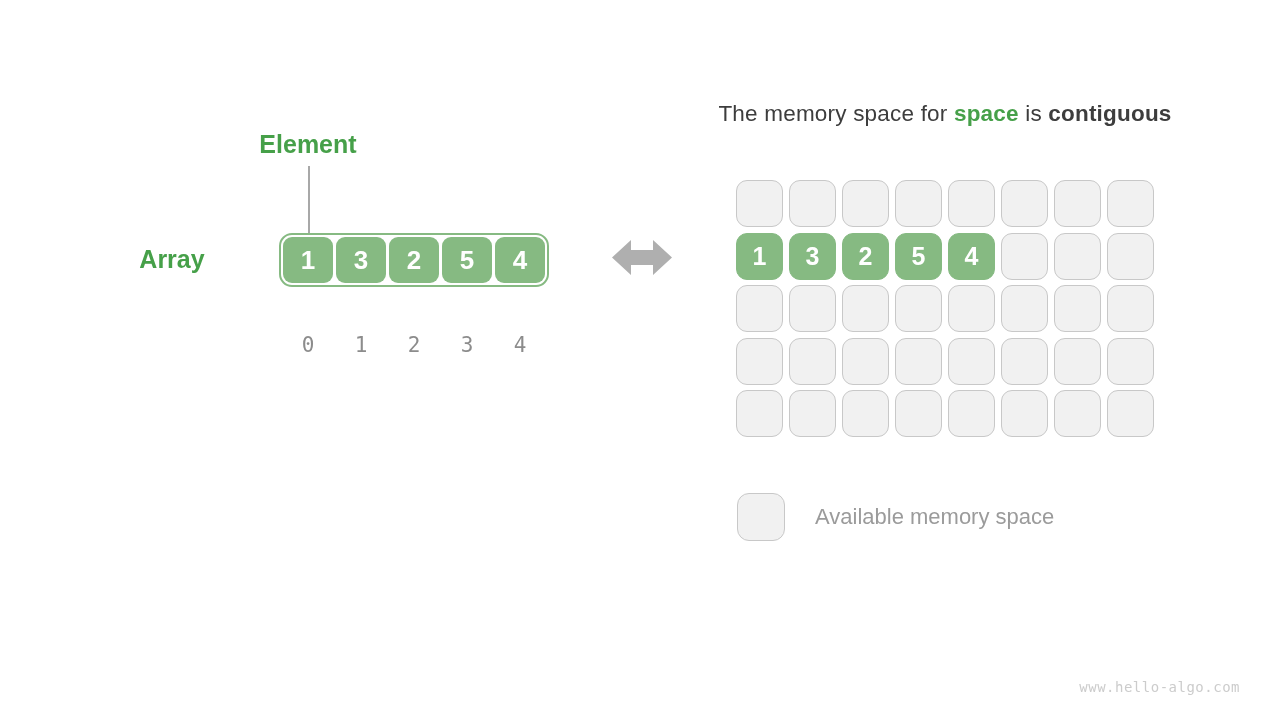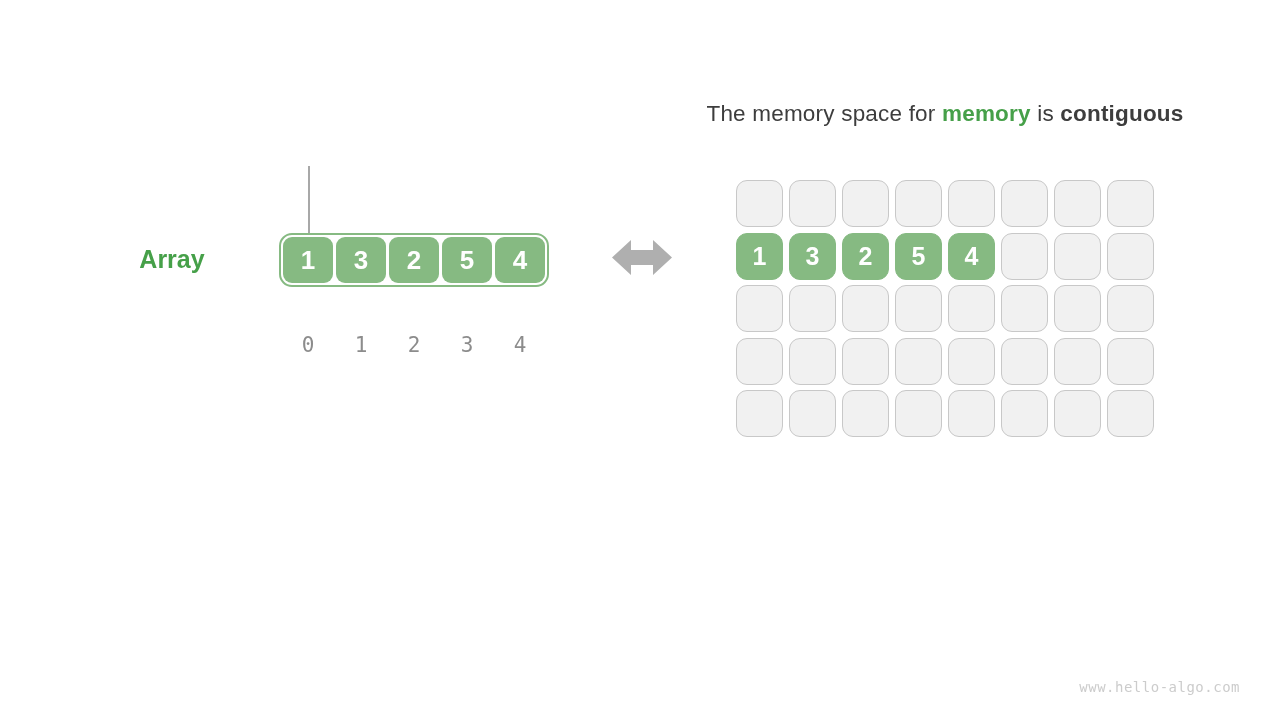"memory" span.t-green { text: memory -> space }
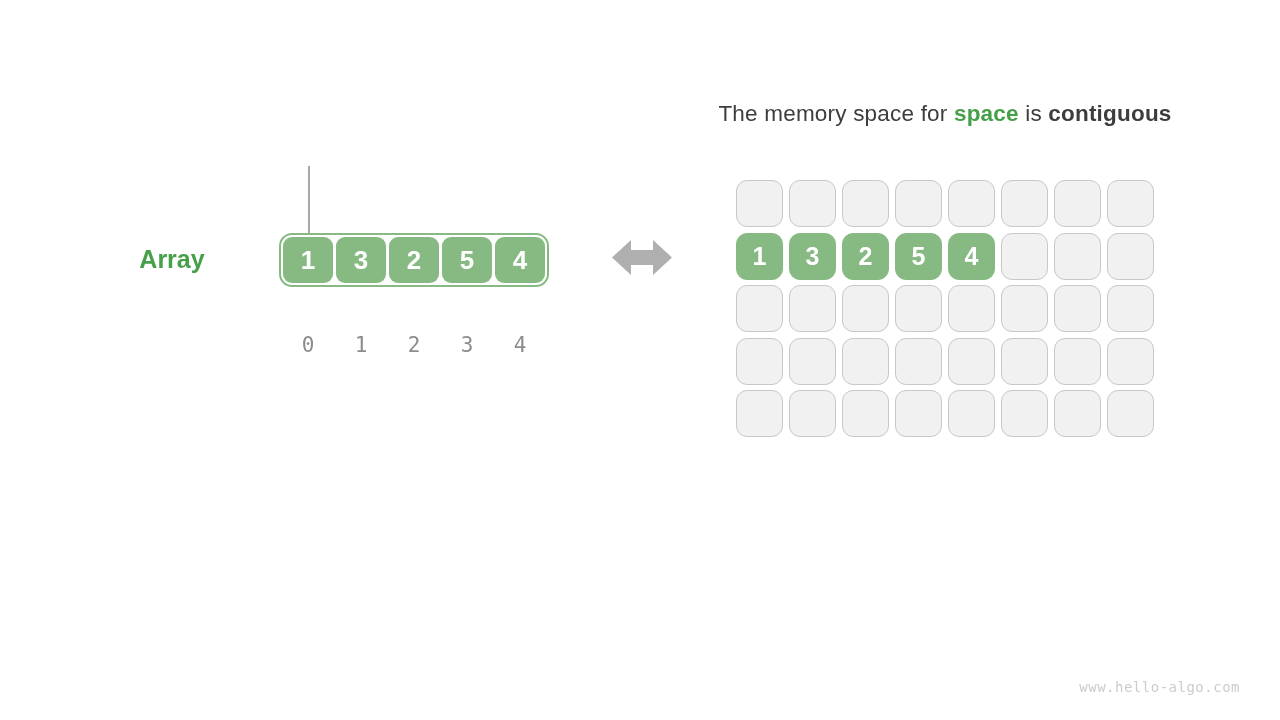"Element" div.abs { html: none -> <div>Element</div> }
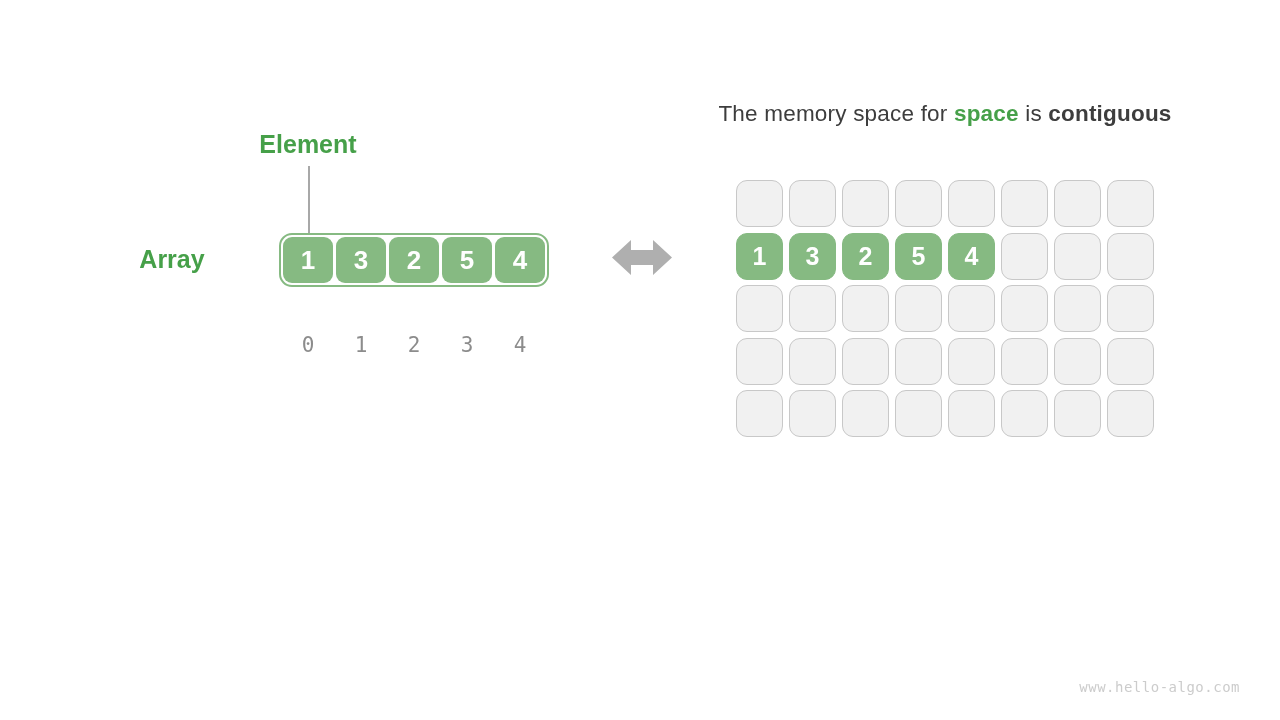"Available memory space" div.legend-row { html: none -> <div> <div></div> <div>Available memory space</div> </div> }
